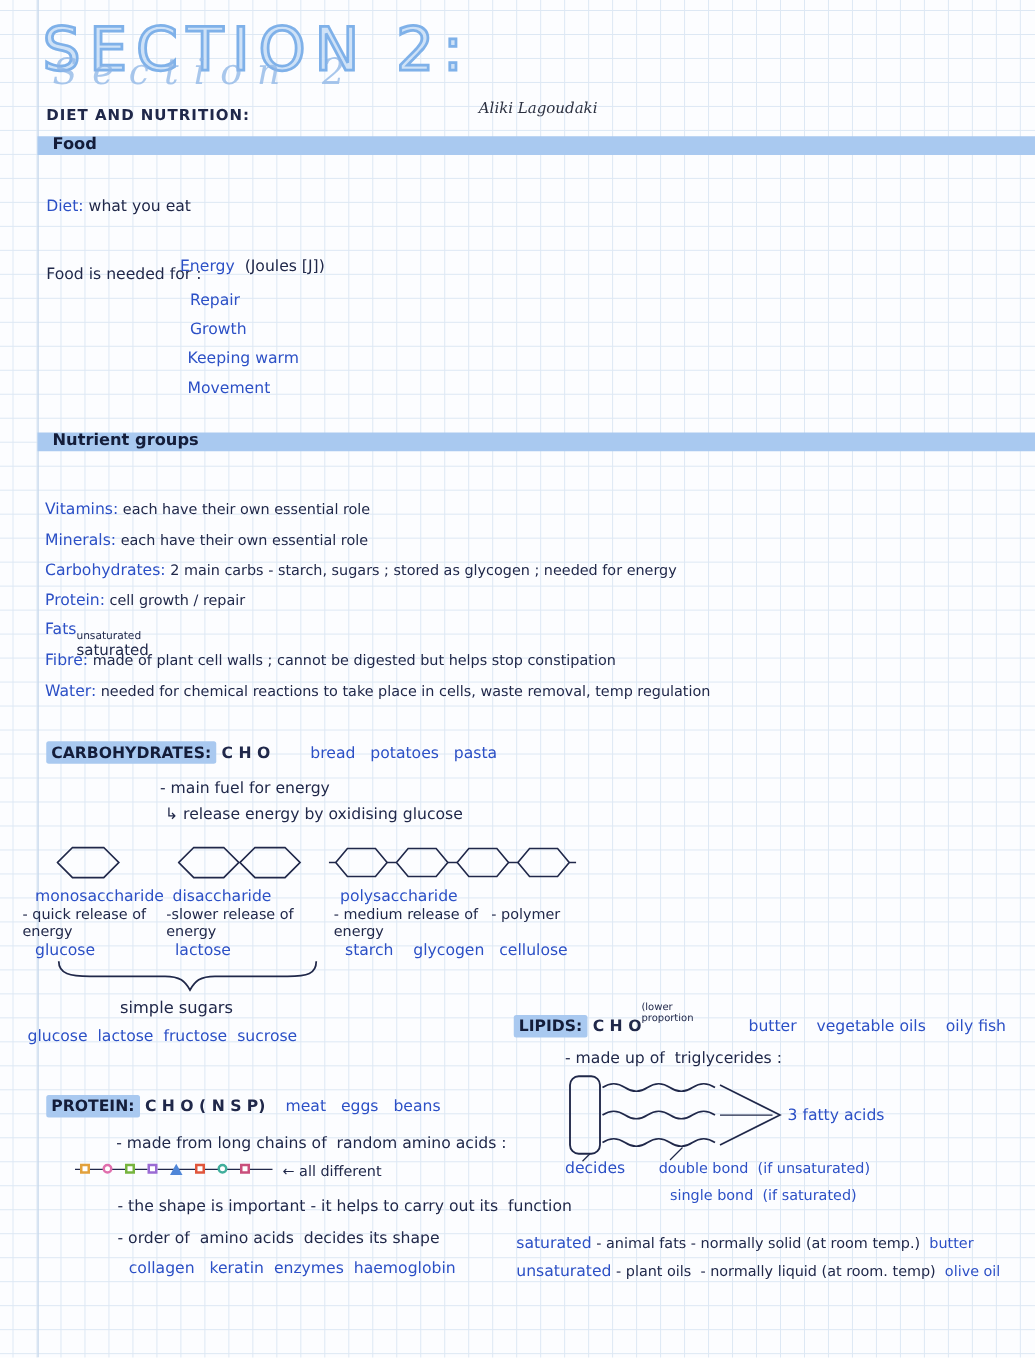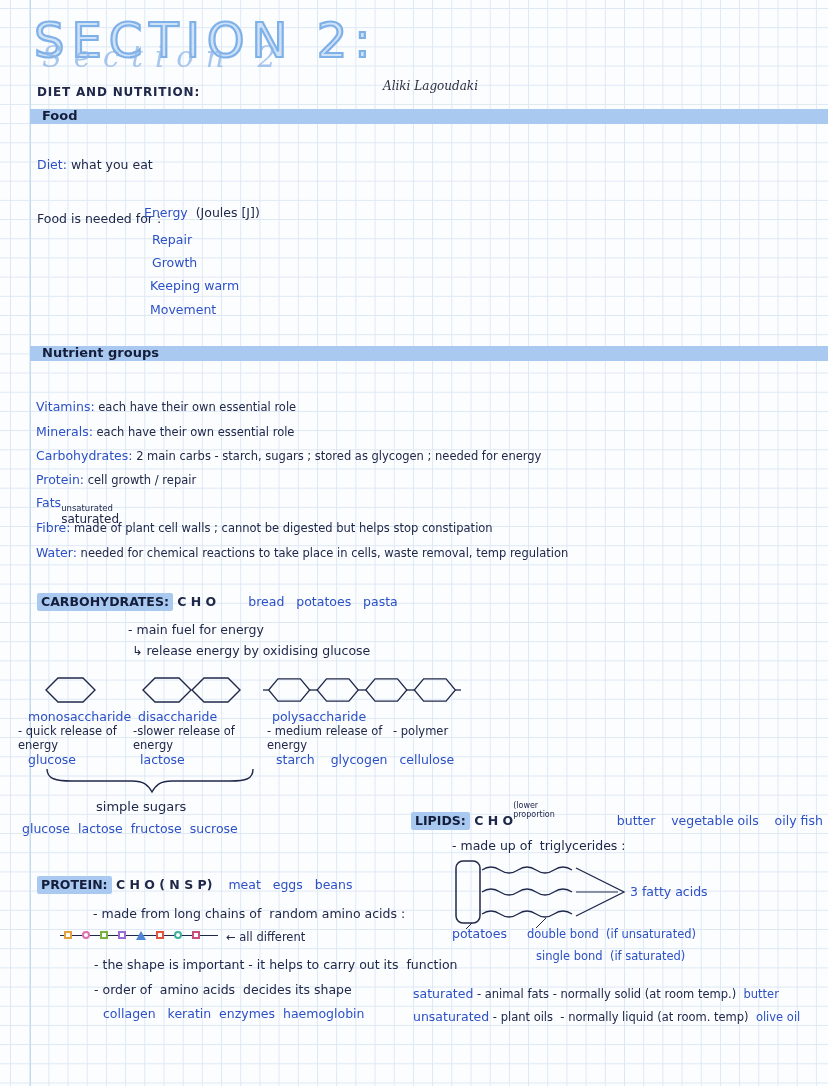"butter vegetable oils oily fish" span.blue { margin-left: 18px -> none }
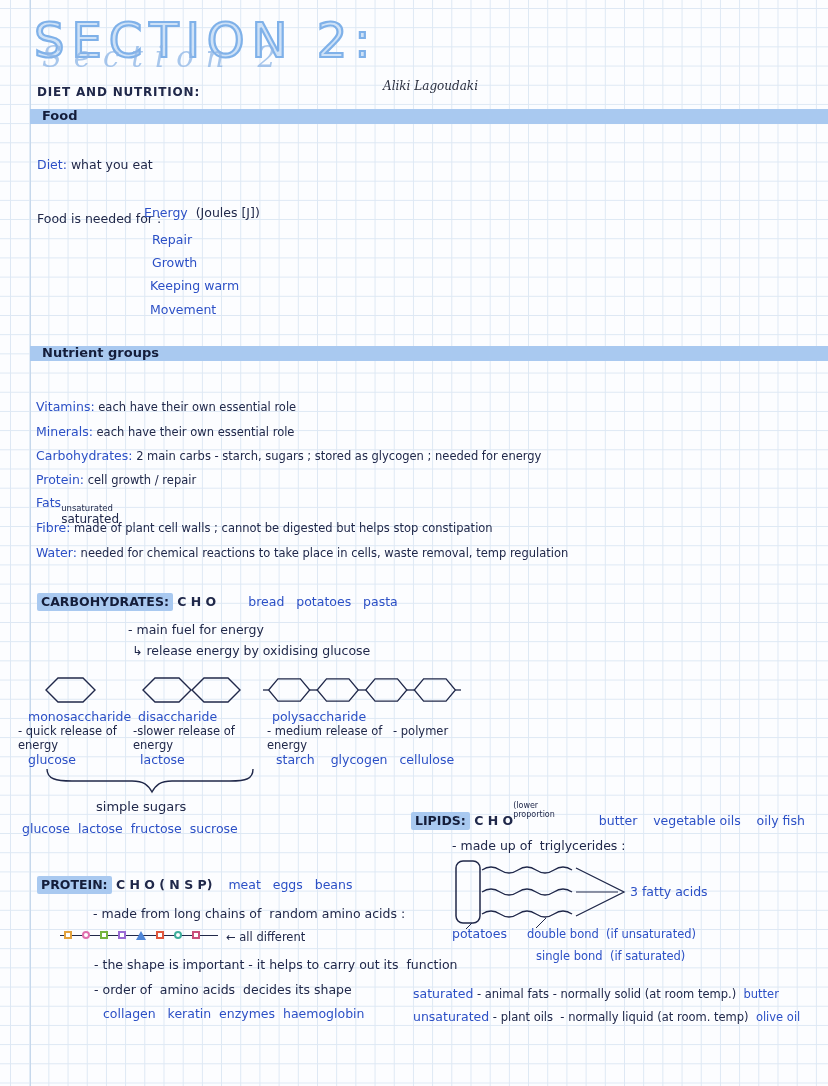"potatoes" div.abs { text: potatoes -> decides }
